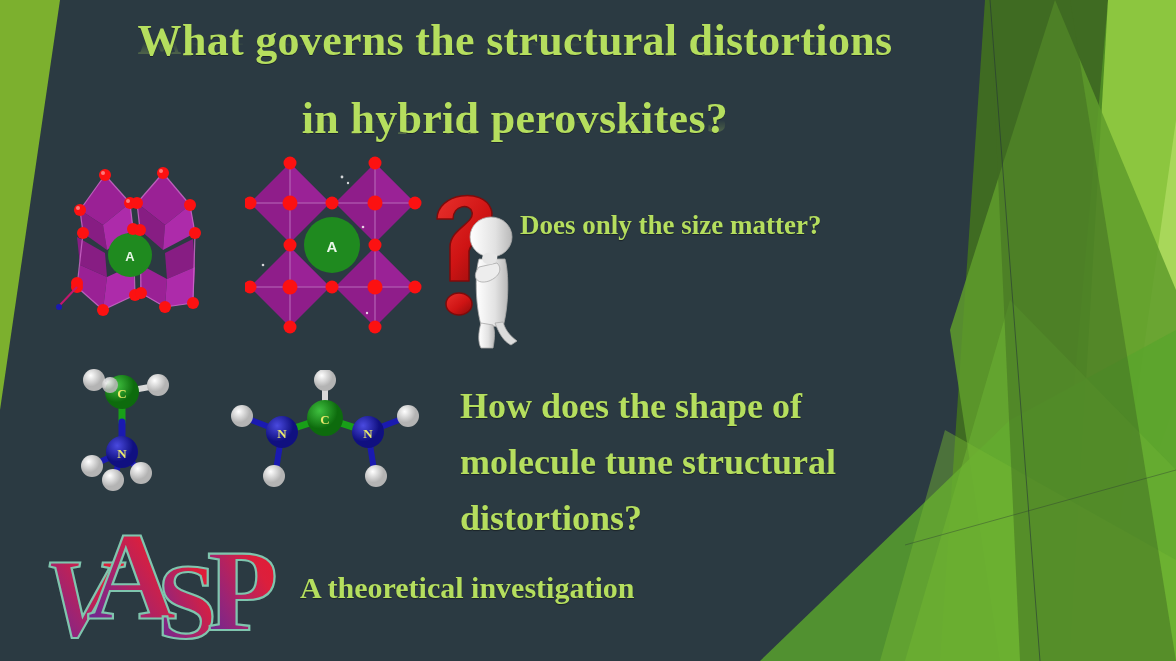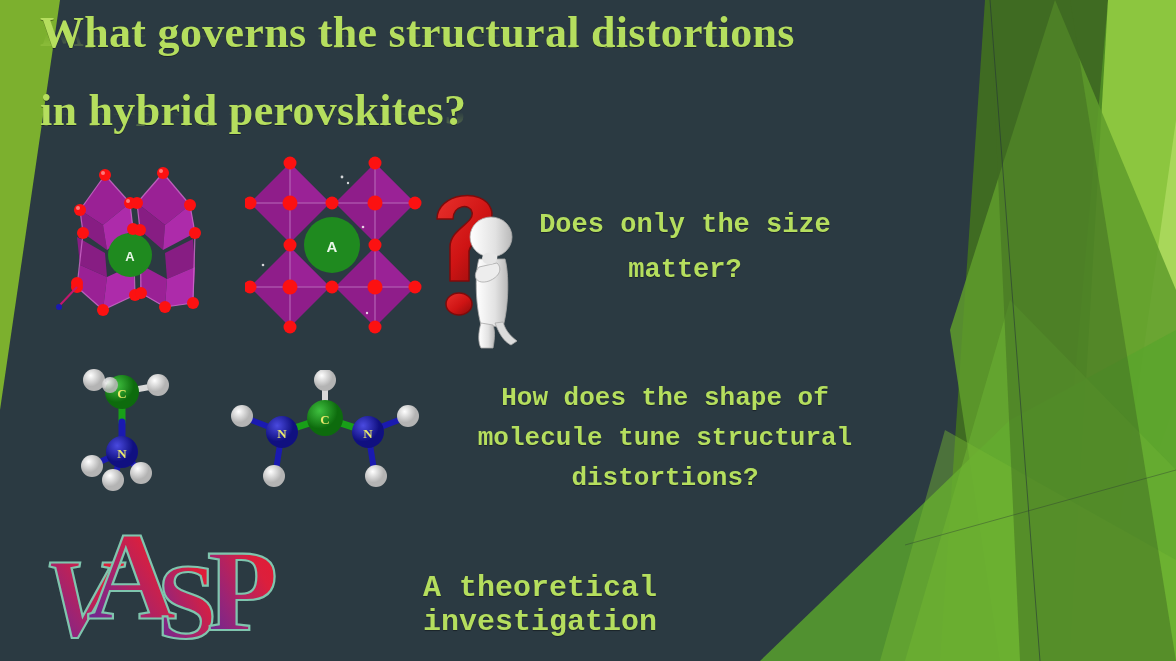"What governs the structural distortions" .title-wrap { text-align: none -> center; top: 8px -> 16px }
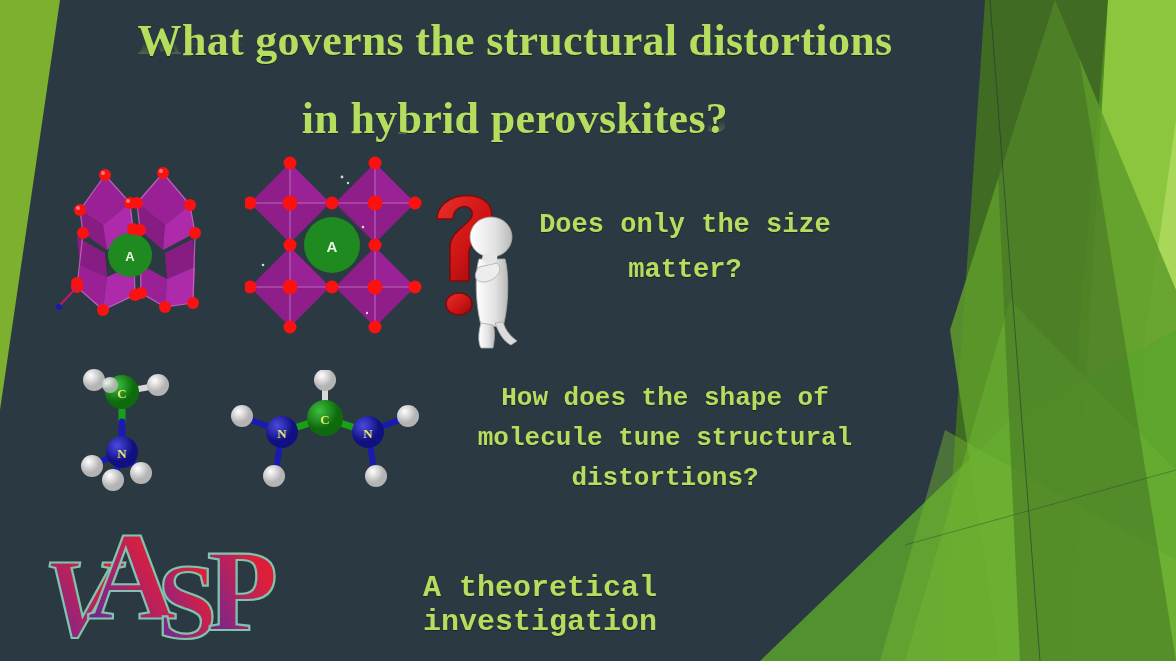"Does only the size matter?" .q-text { font-family: Liberation Mono, monospace -> Liberation Serif, serif; text-align: center -> none }
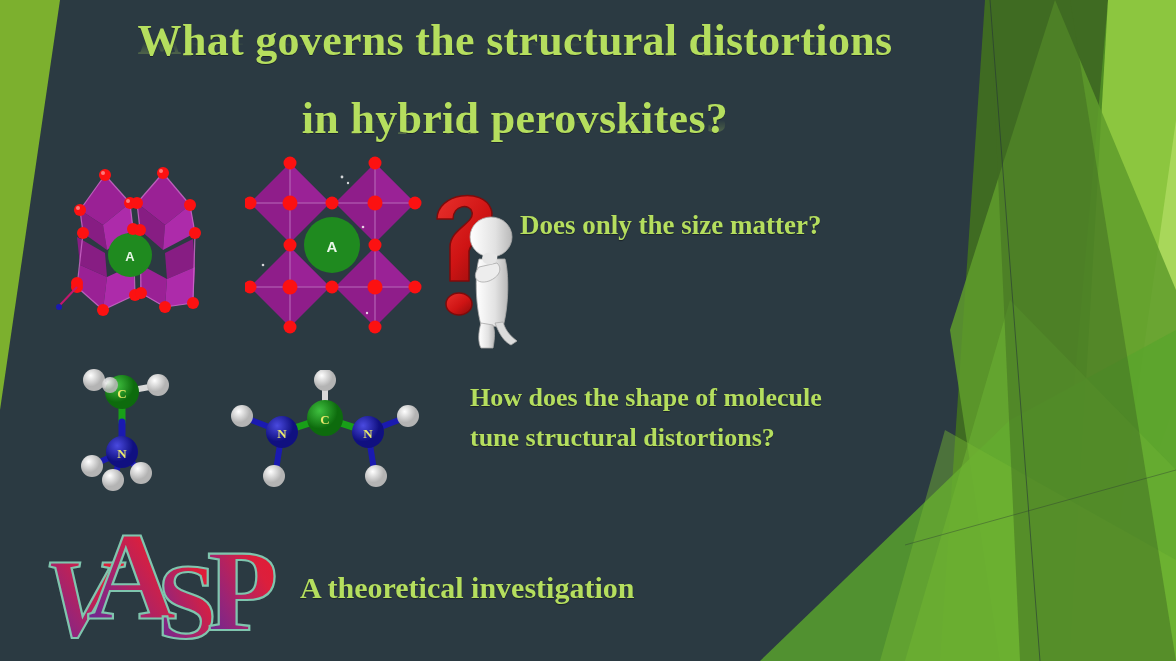"How does the shape of" #q2 { font-size: 26px -> 36px; left: 470px -> 460px; line-height: 40px -> 56px }
